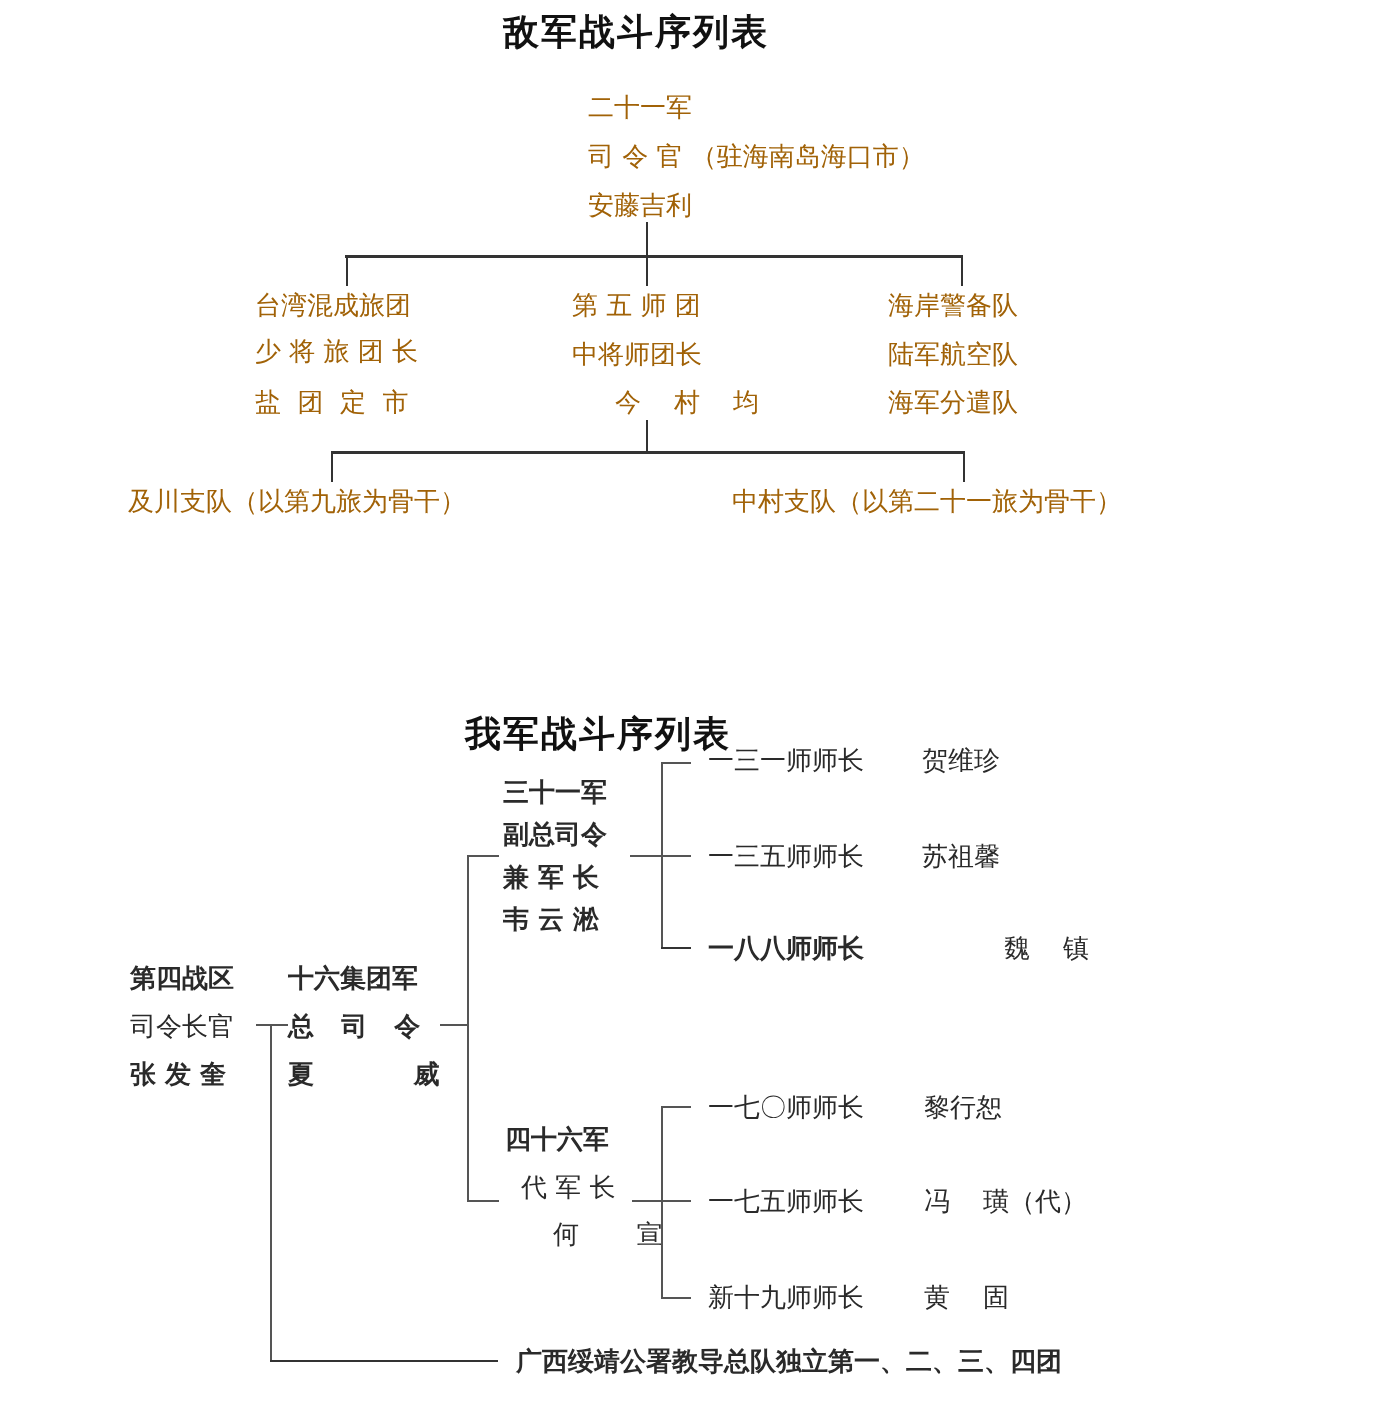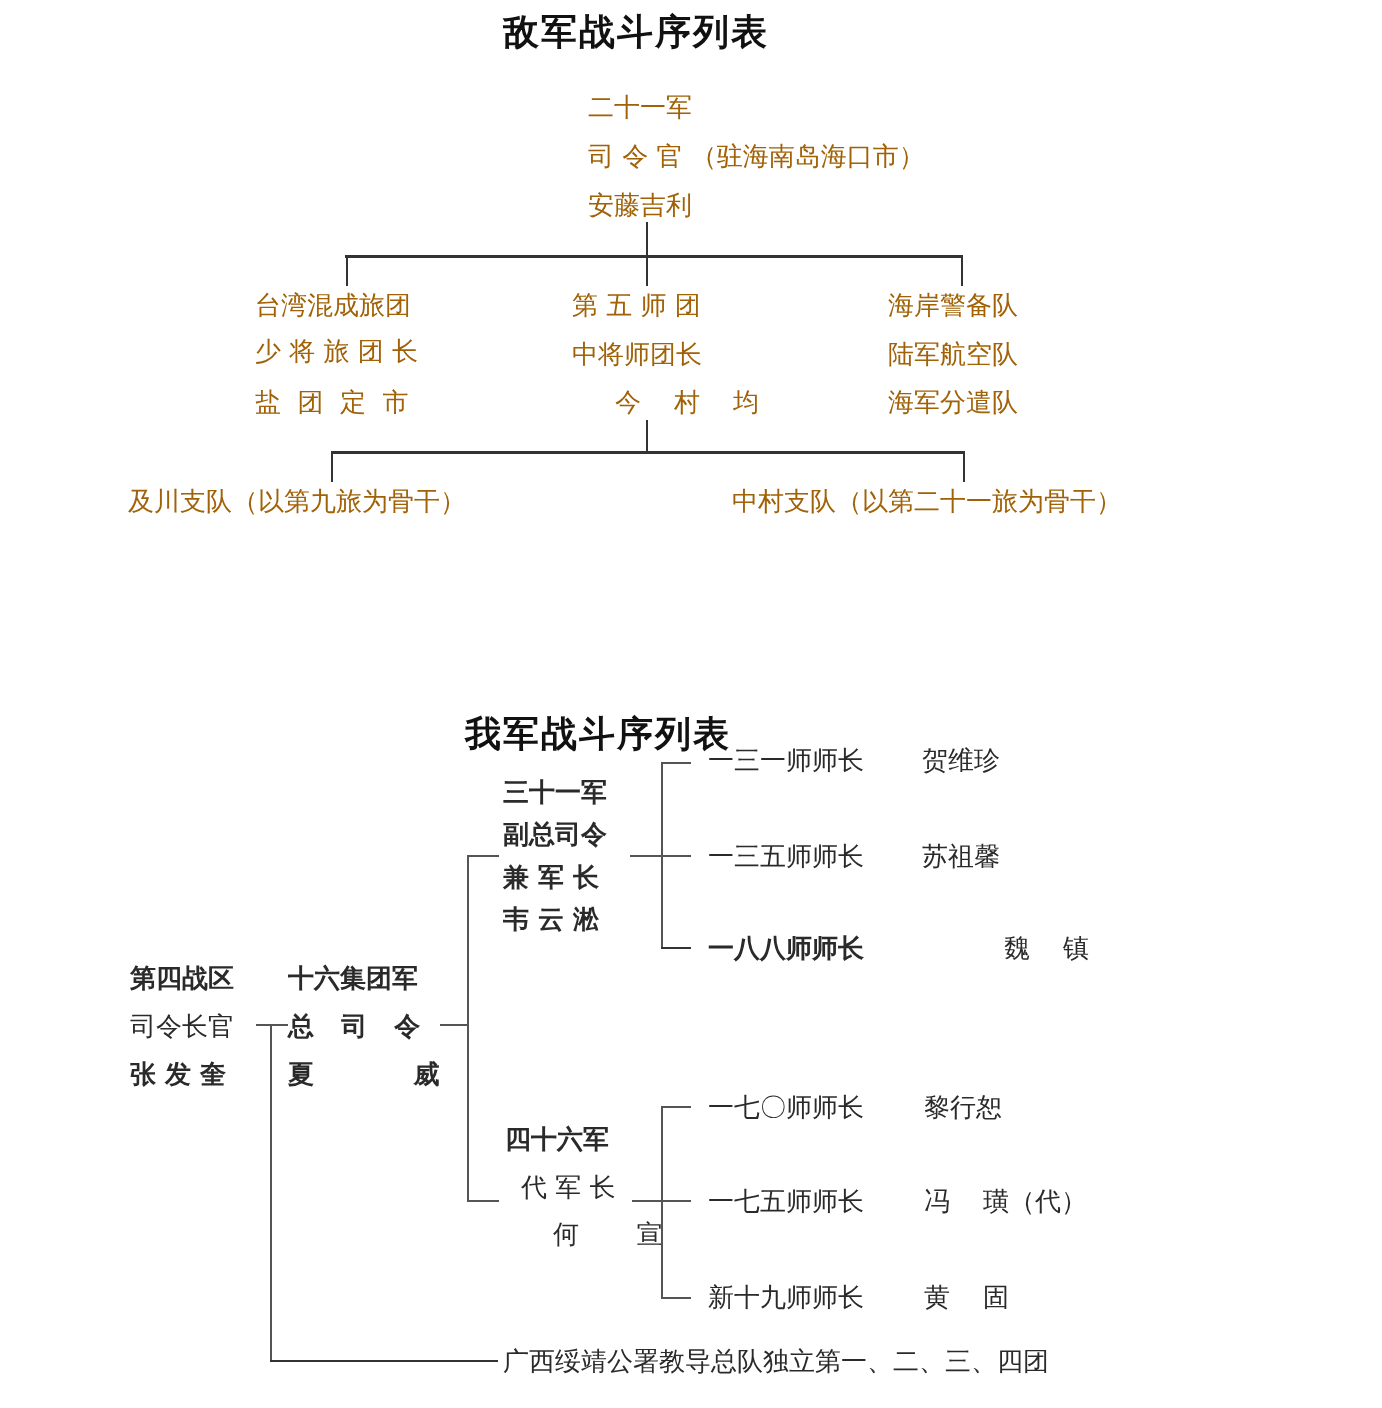"广西绥靖公署教导总队独立第一、二、三、四团" div.t { font-weight: normal -> bold; left: 503px -> 516px }
